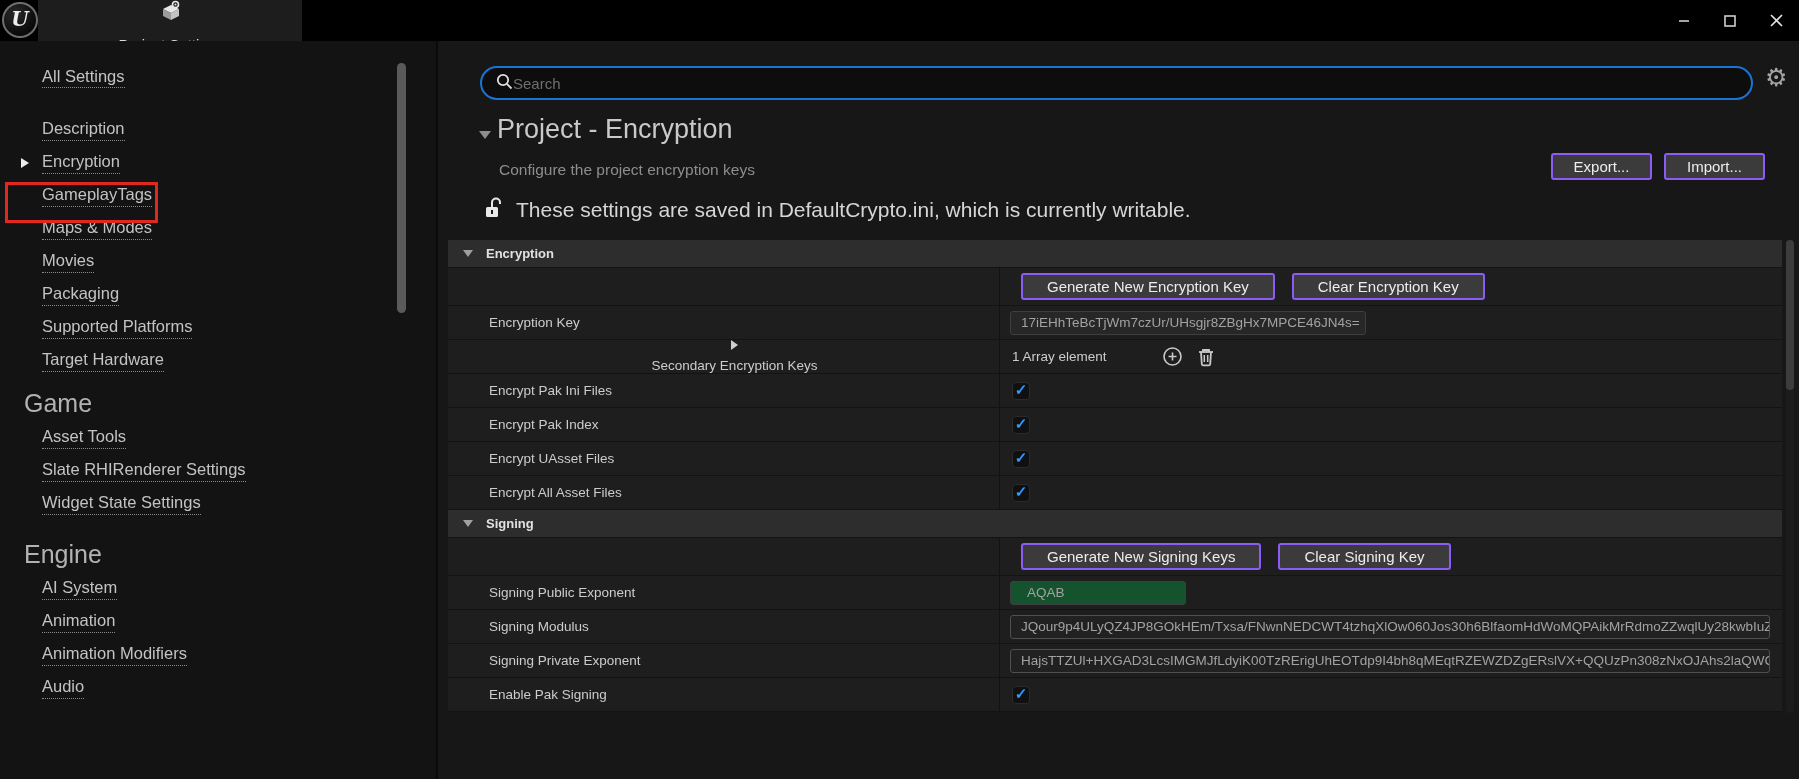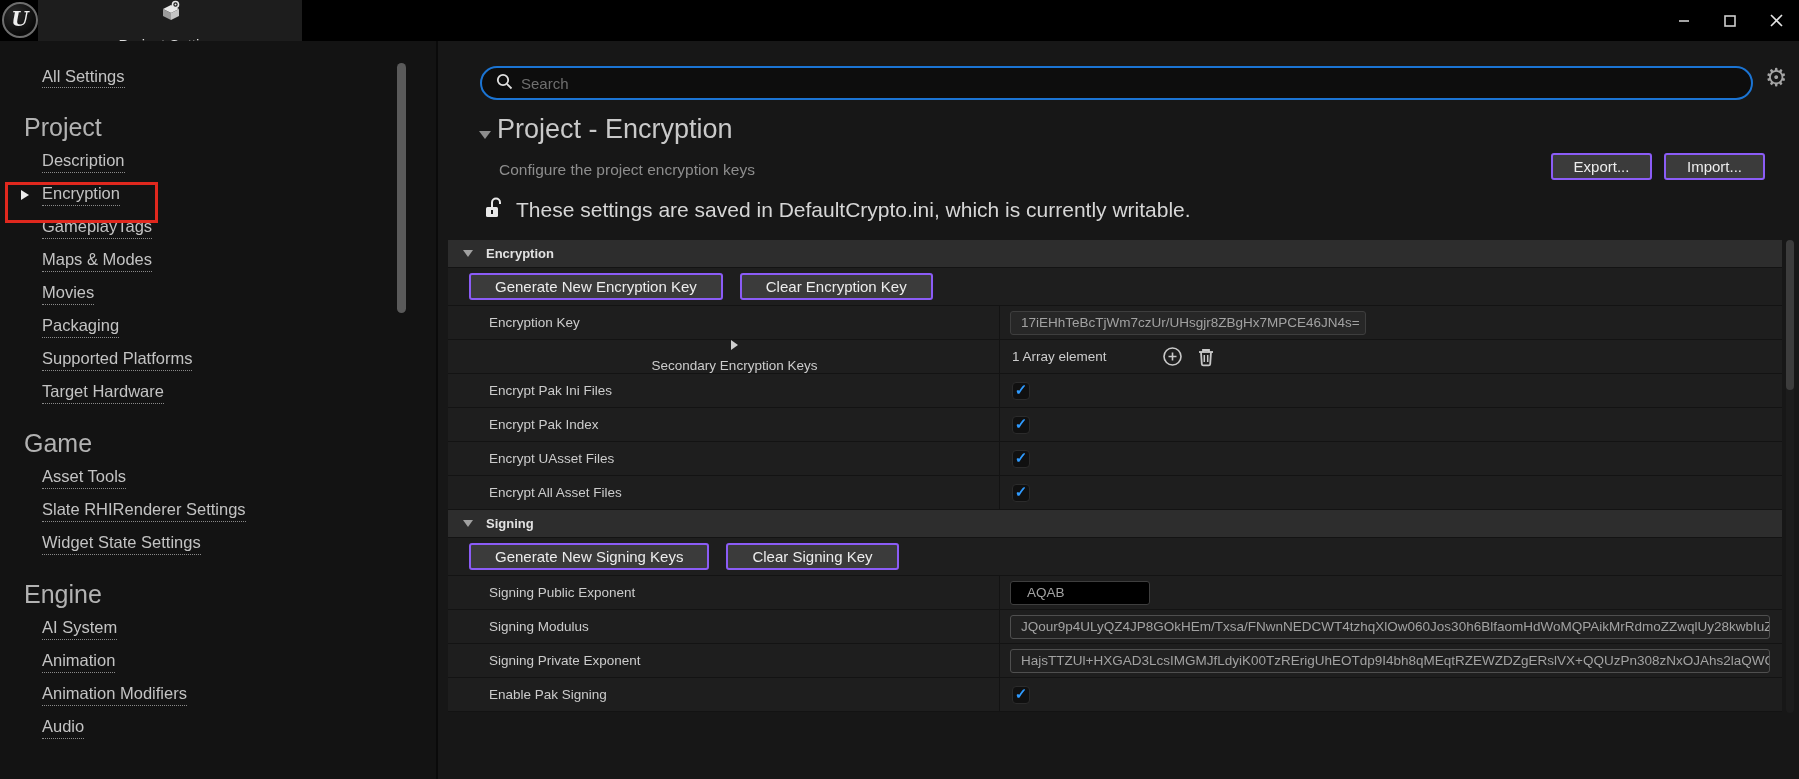"Search" .search-box { gap: 8px -> none }
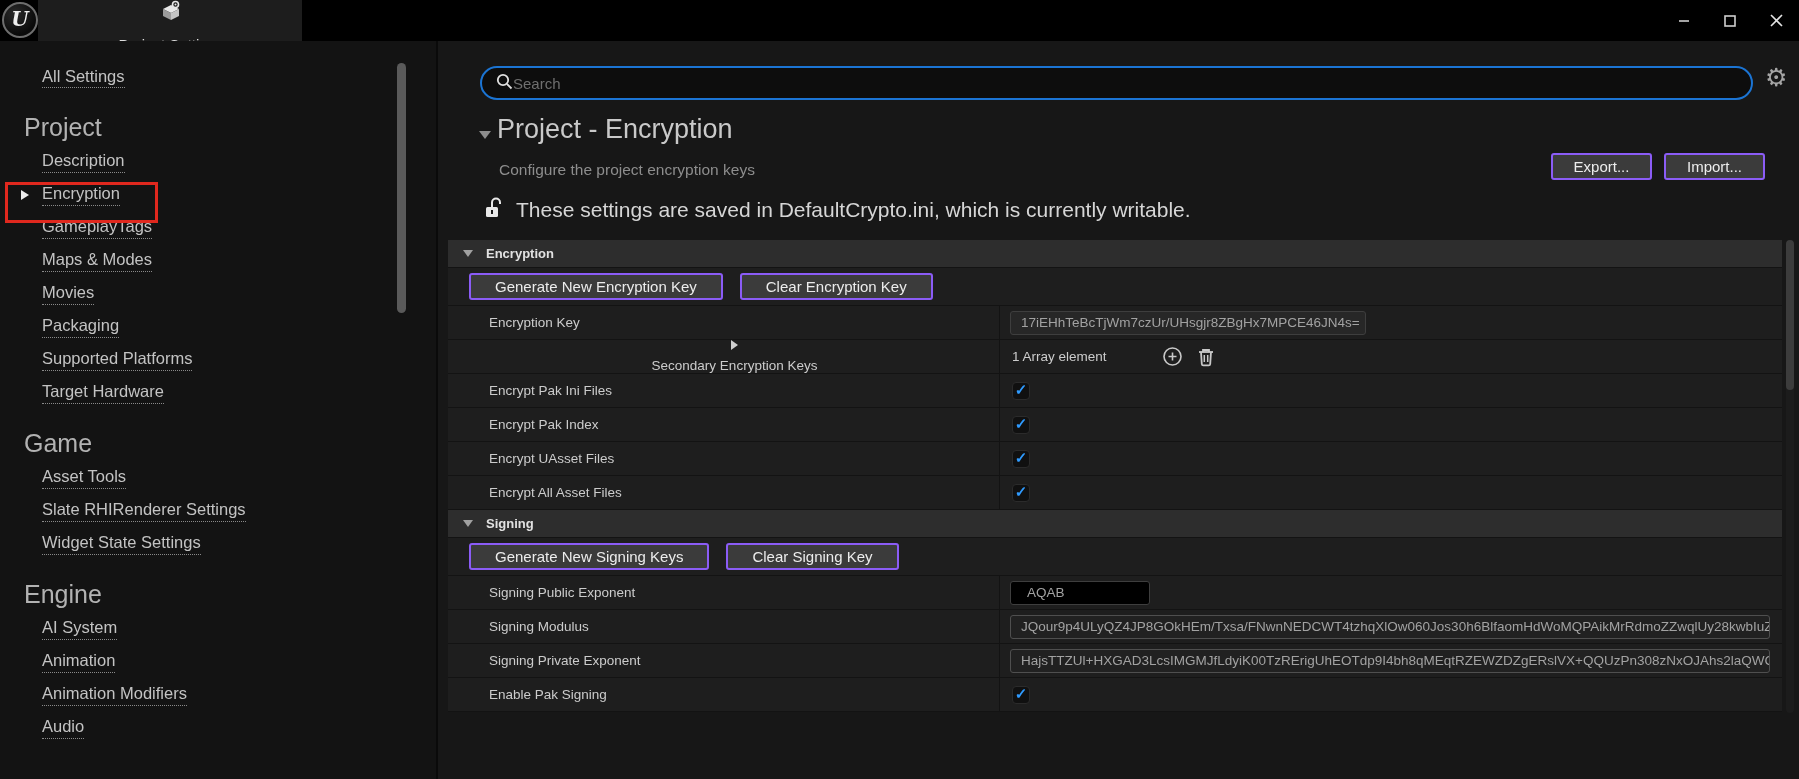"Project" div.side-section-title { html: <div>Project</div> -> none }
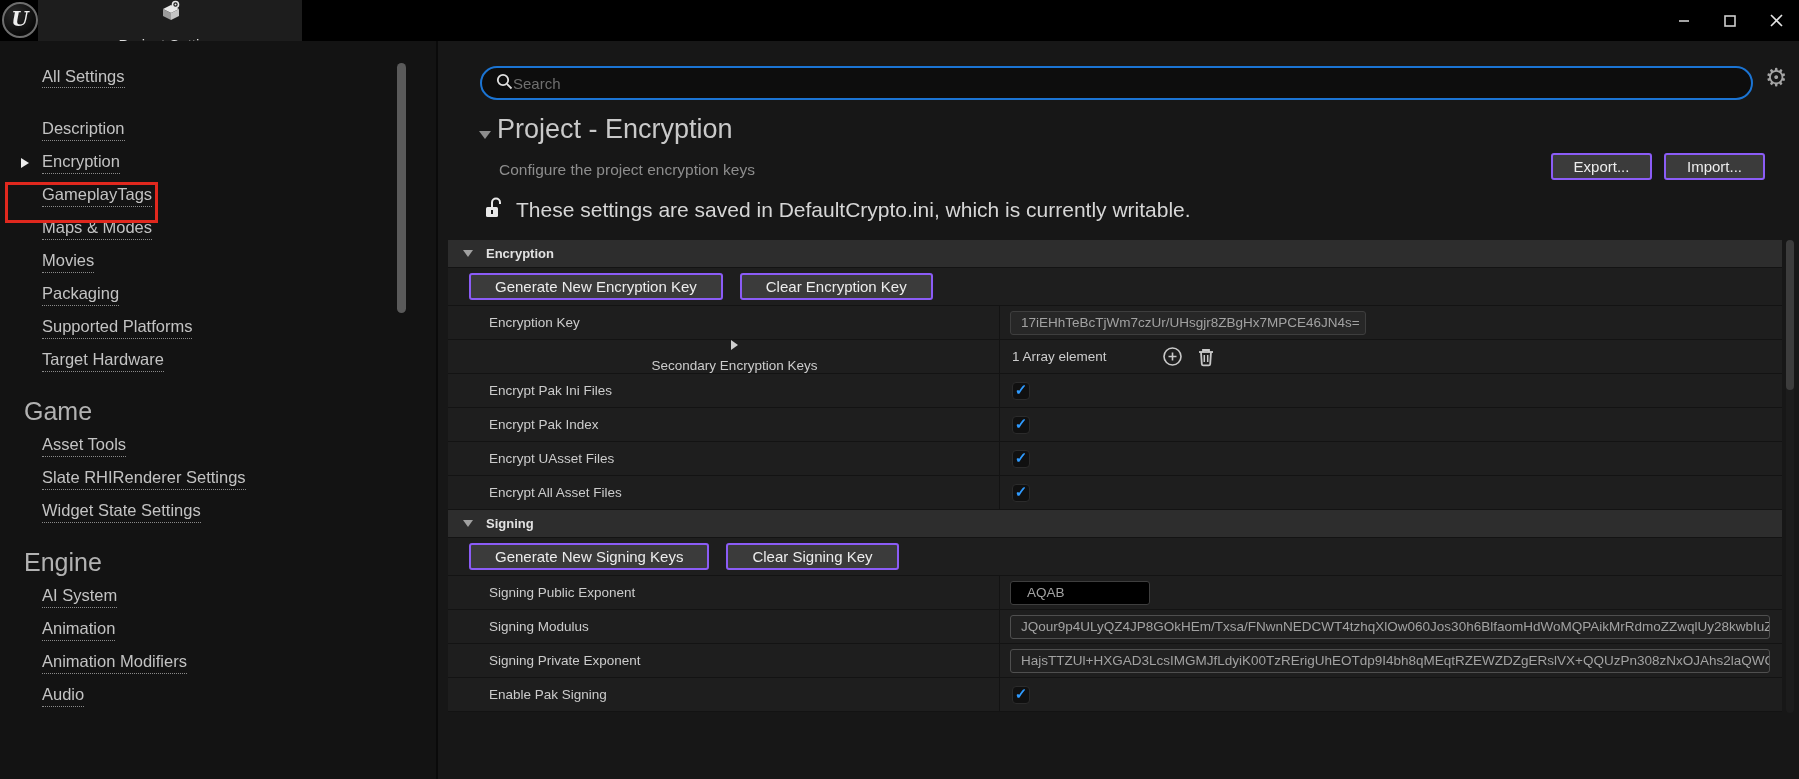"Generate New Encryption Key" .row.tall { flex-direction: column -> none }
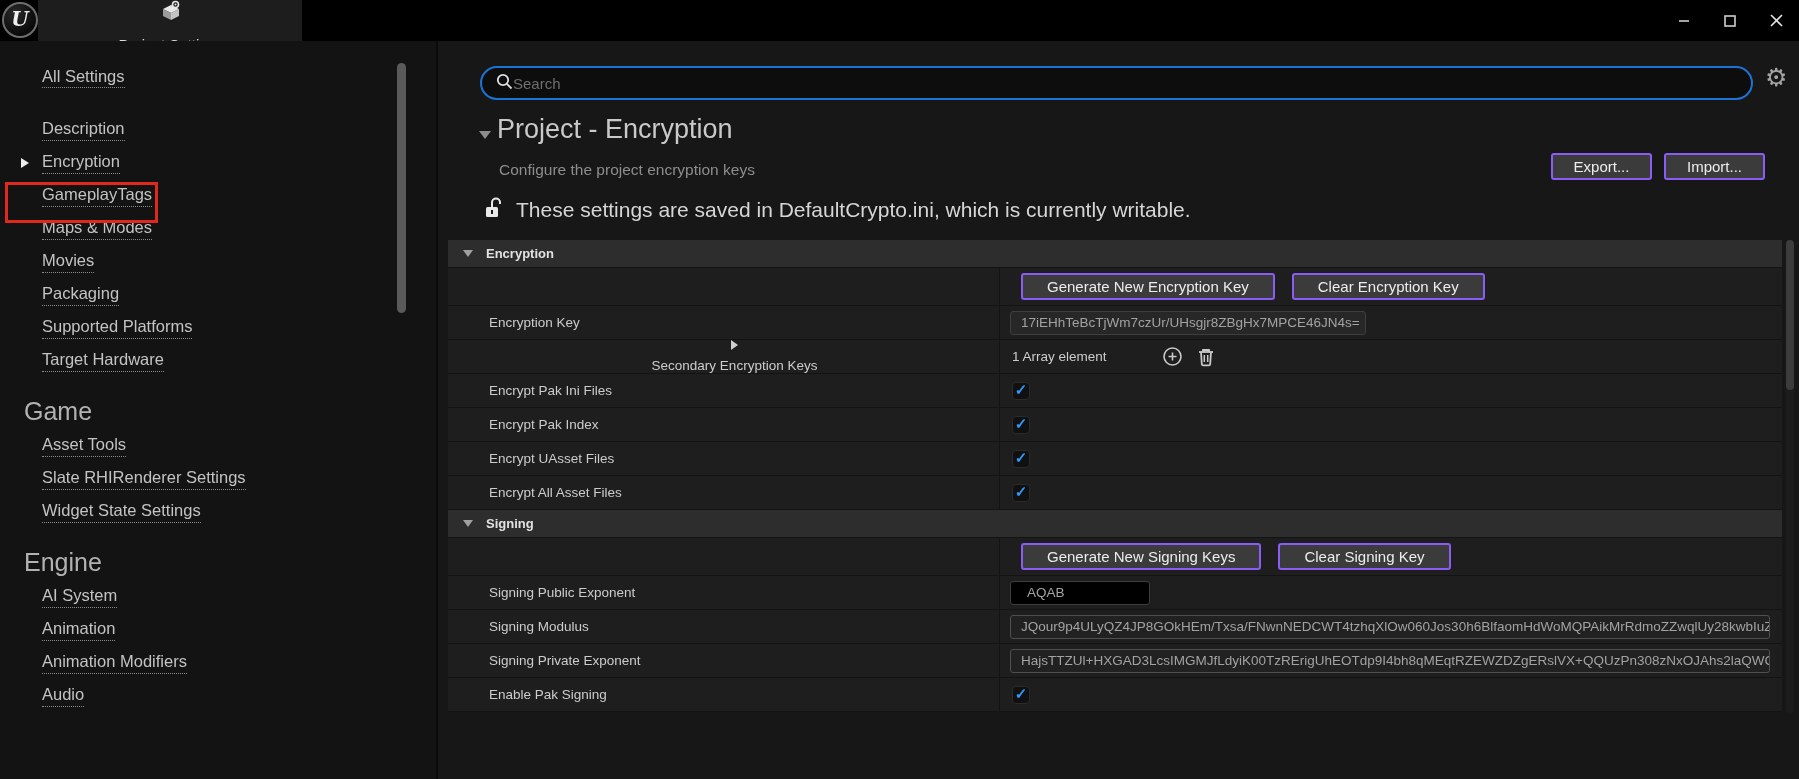"Game" .side-section-title.gap-sm { margin-top: 20px -> 12px }
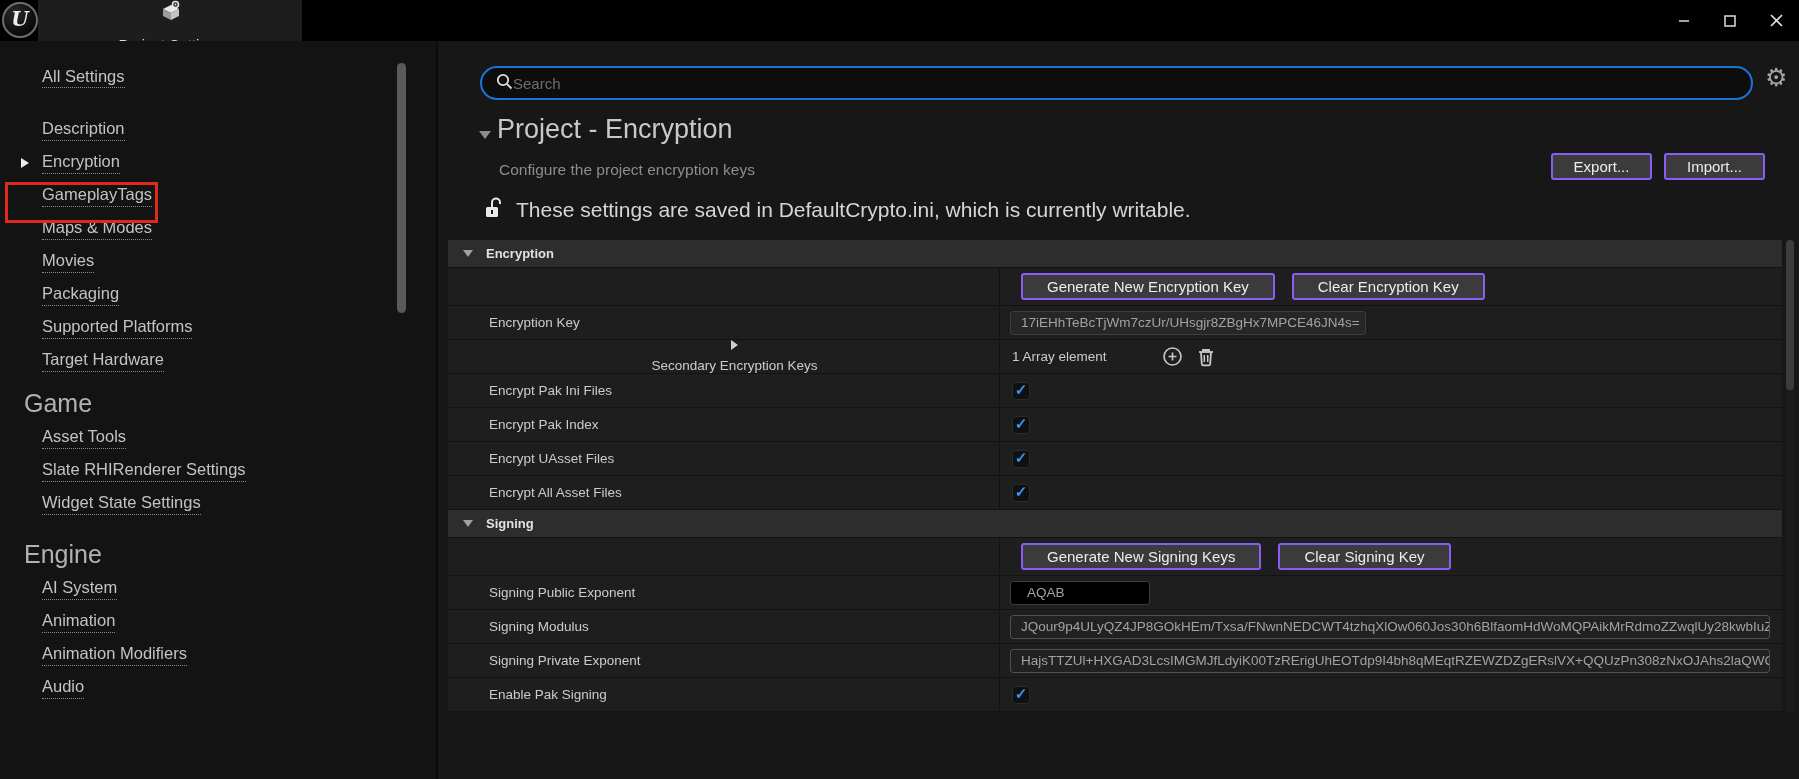"AQAB" .field.exp { background: #000000 -> #14532d; width: 140px -> 176px }
